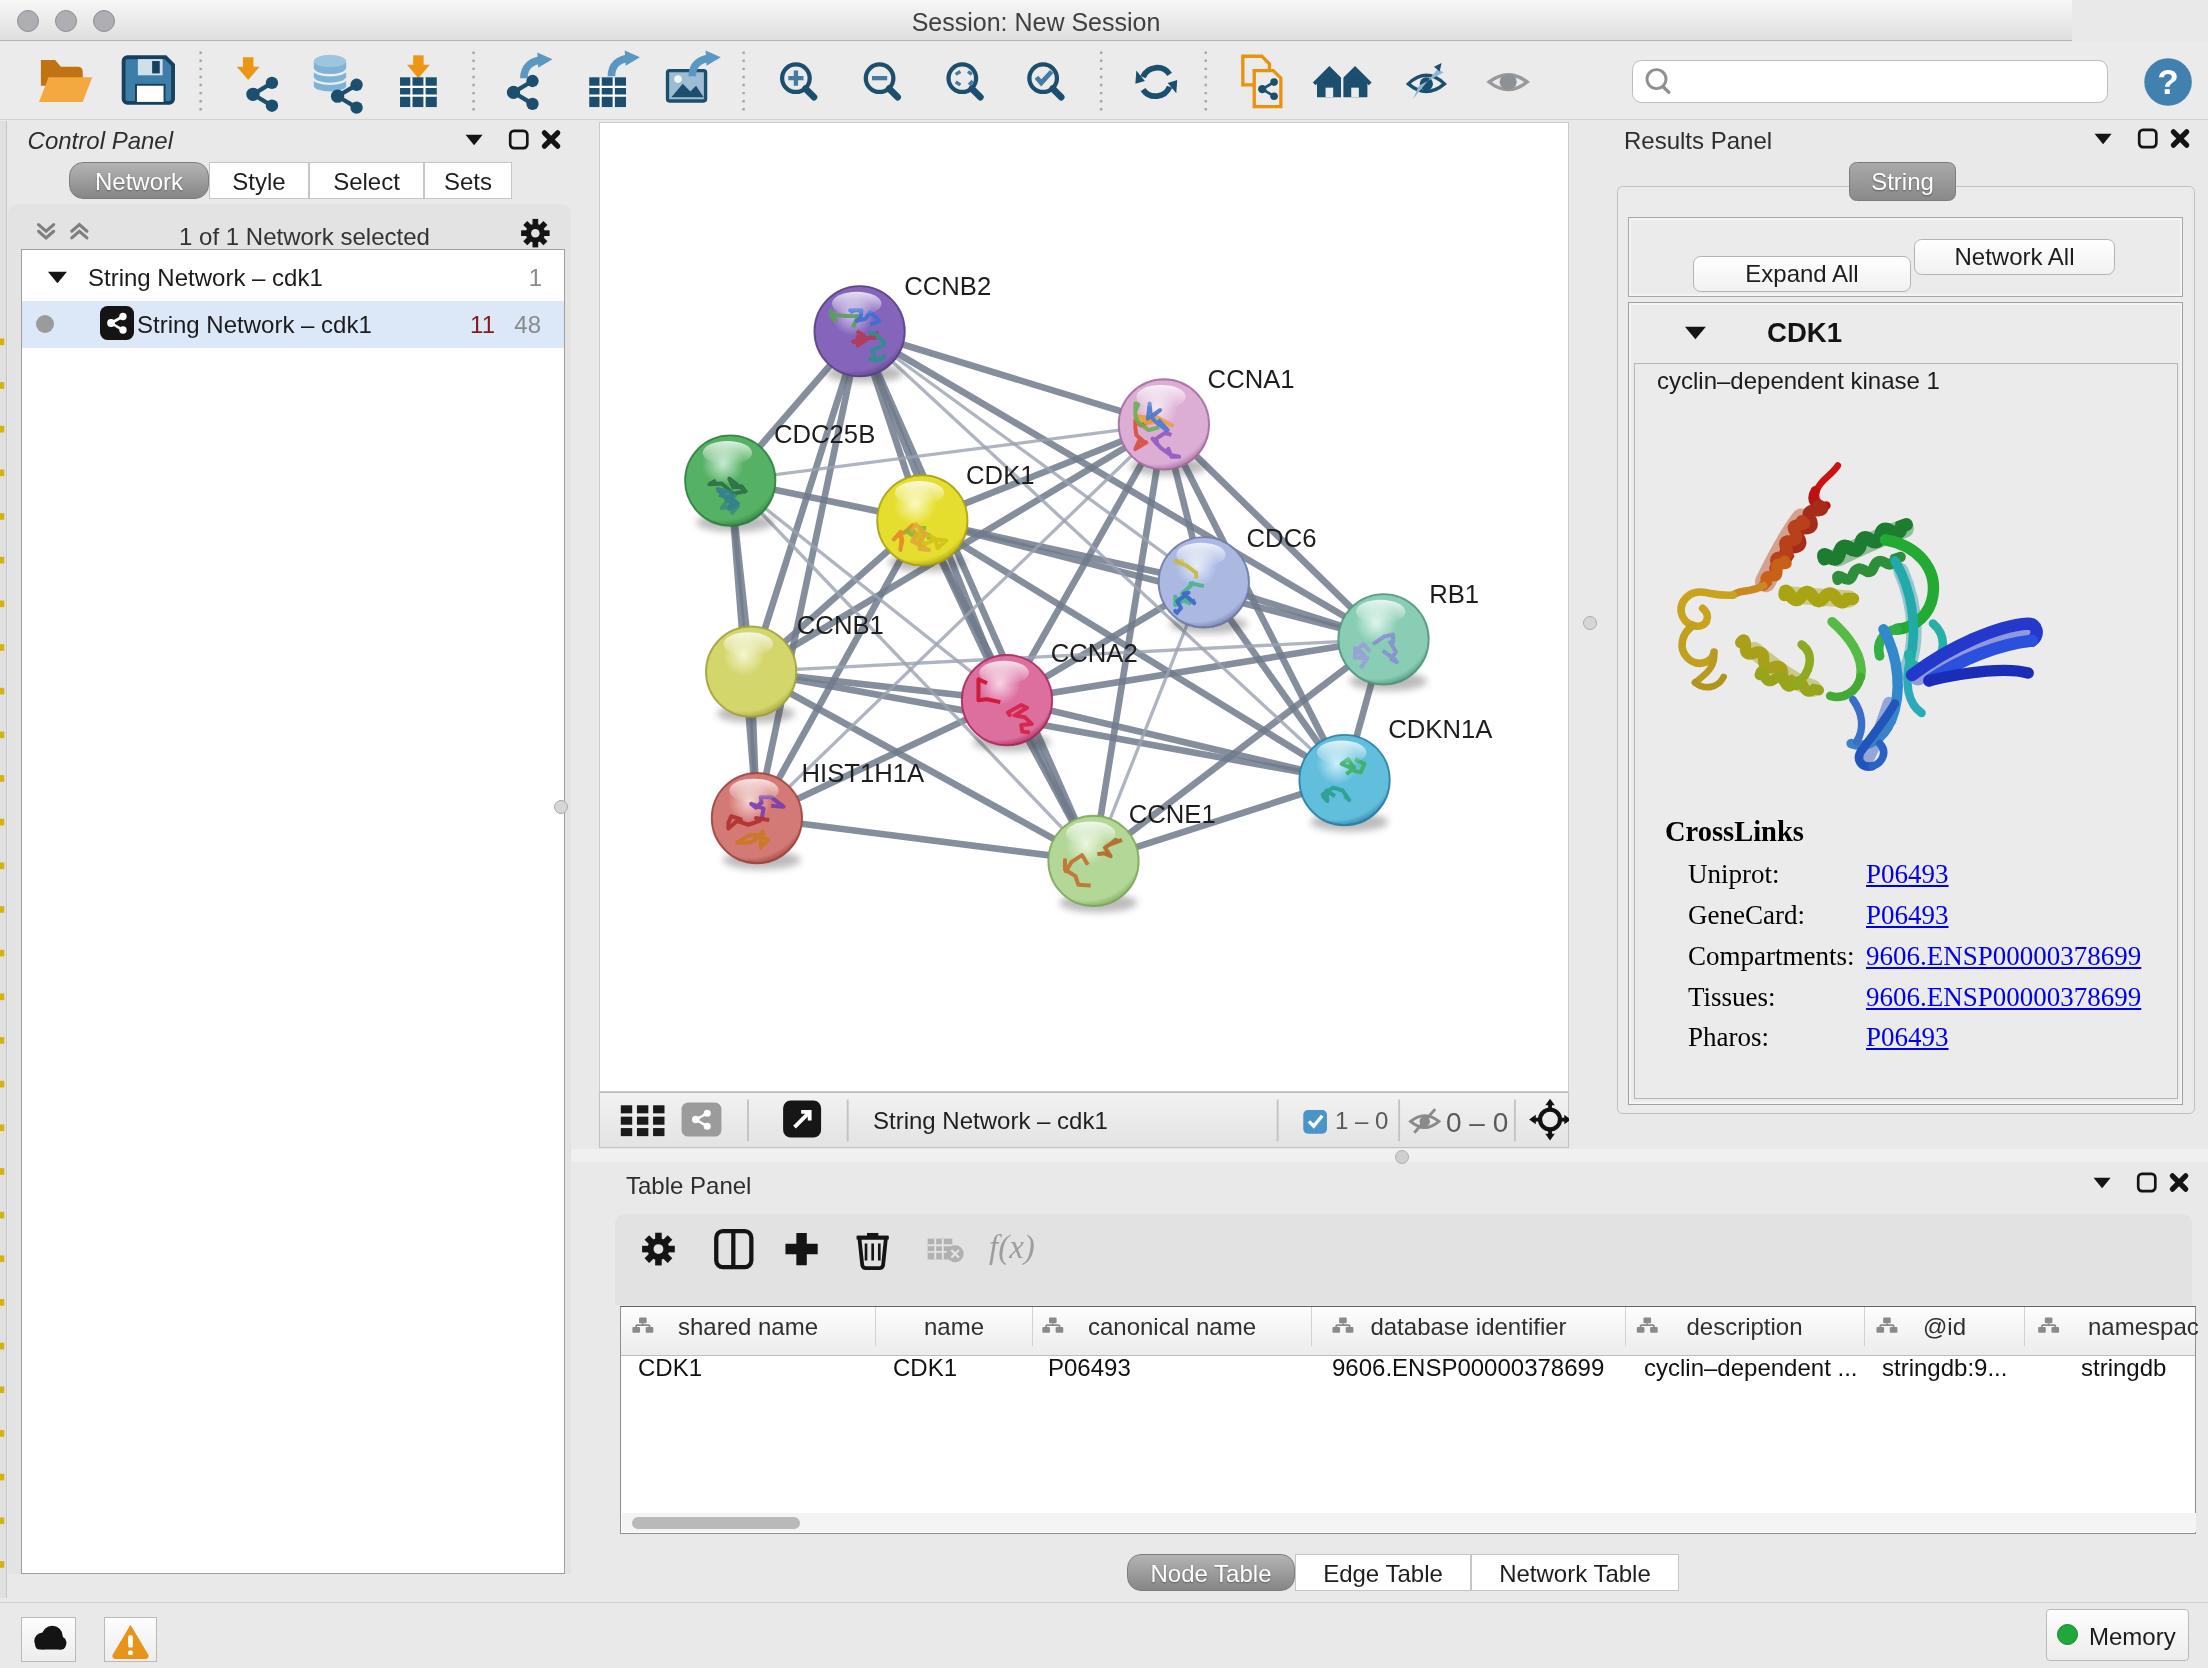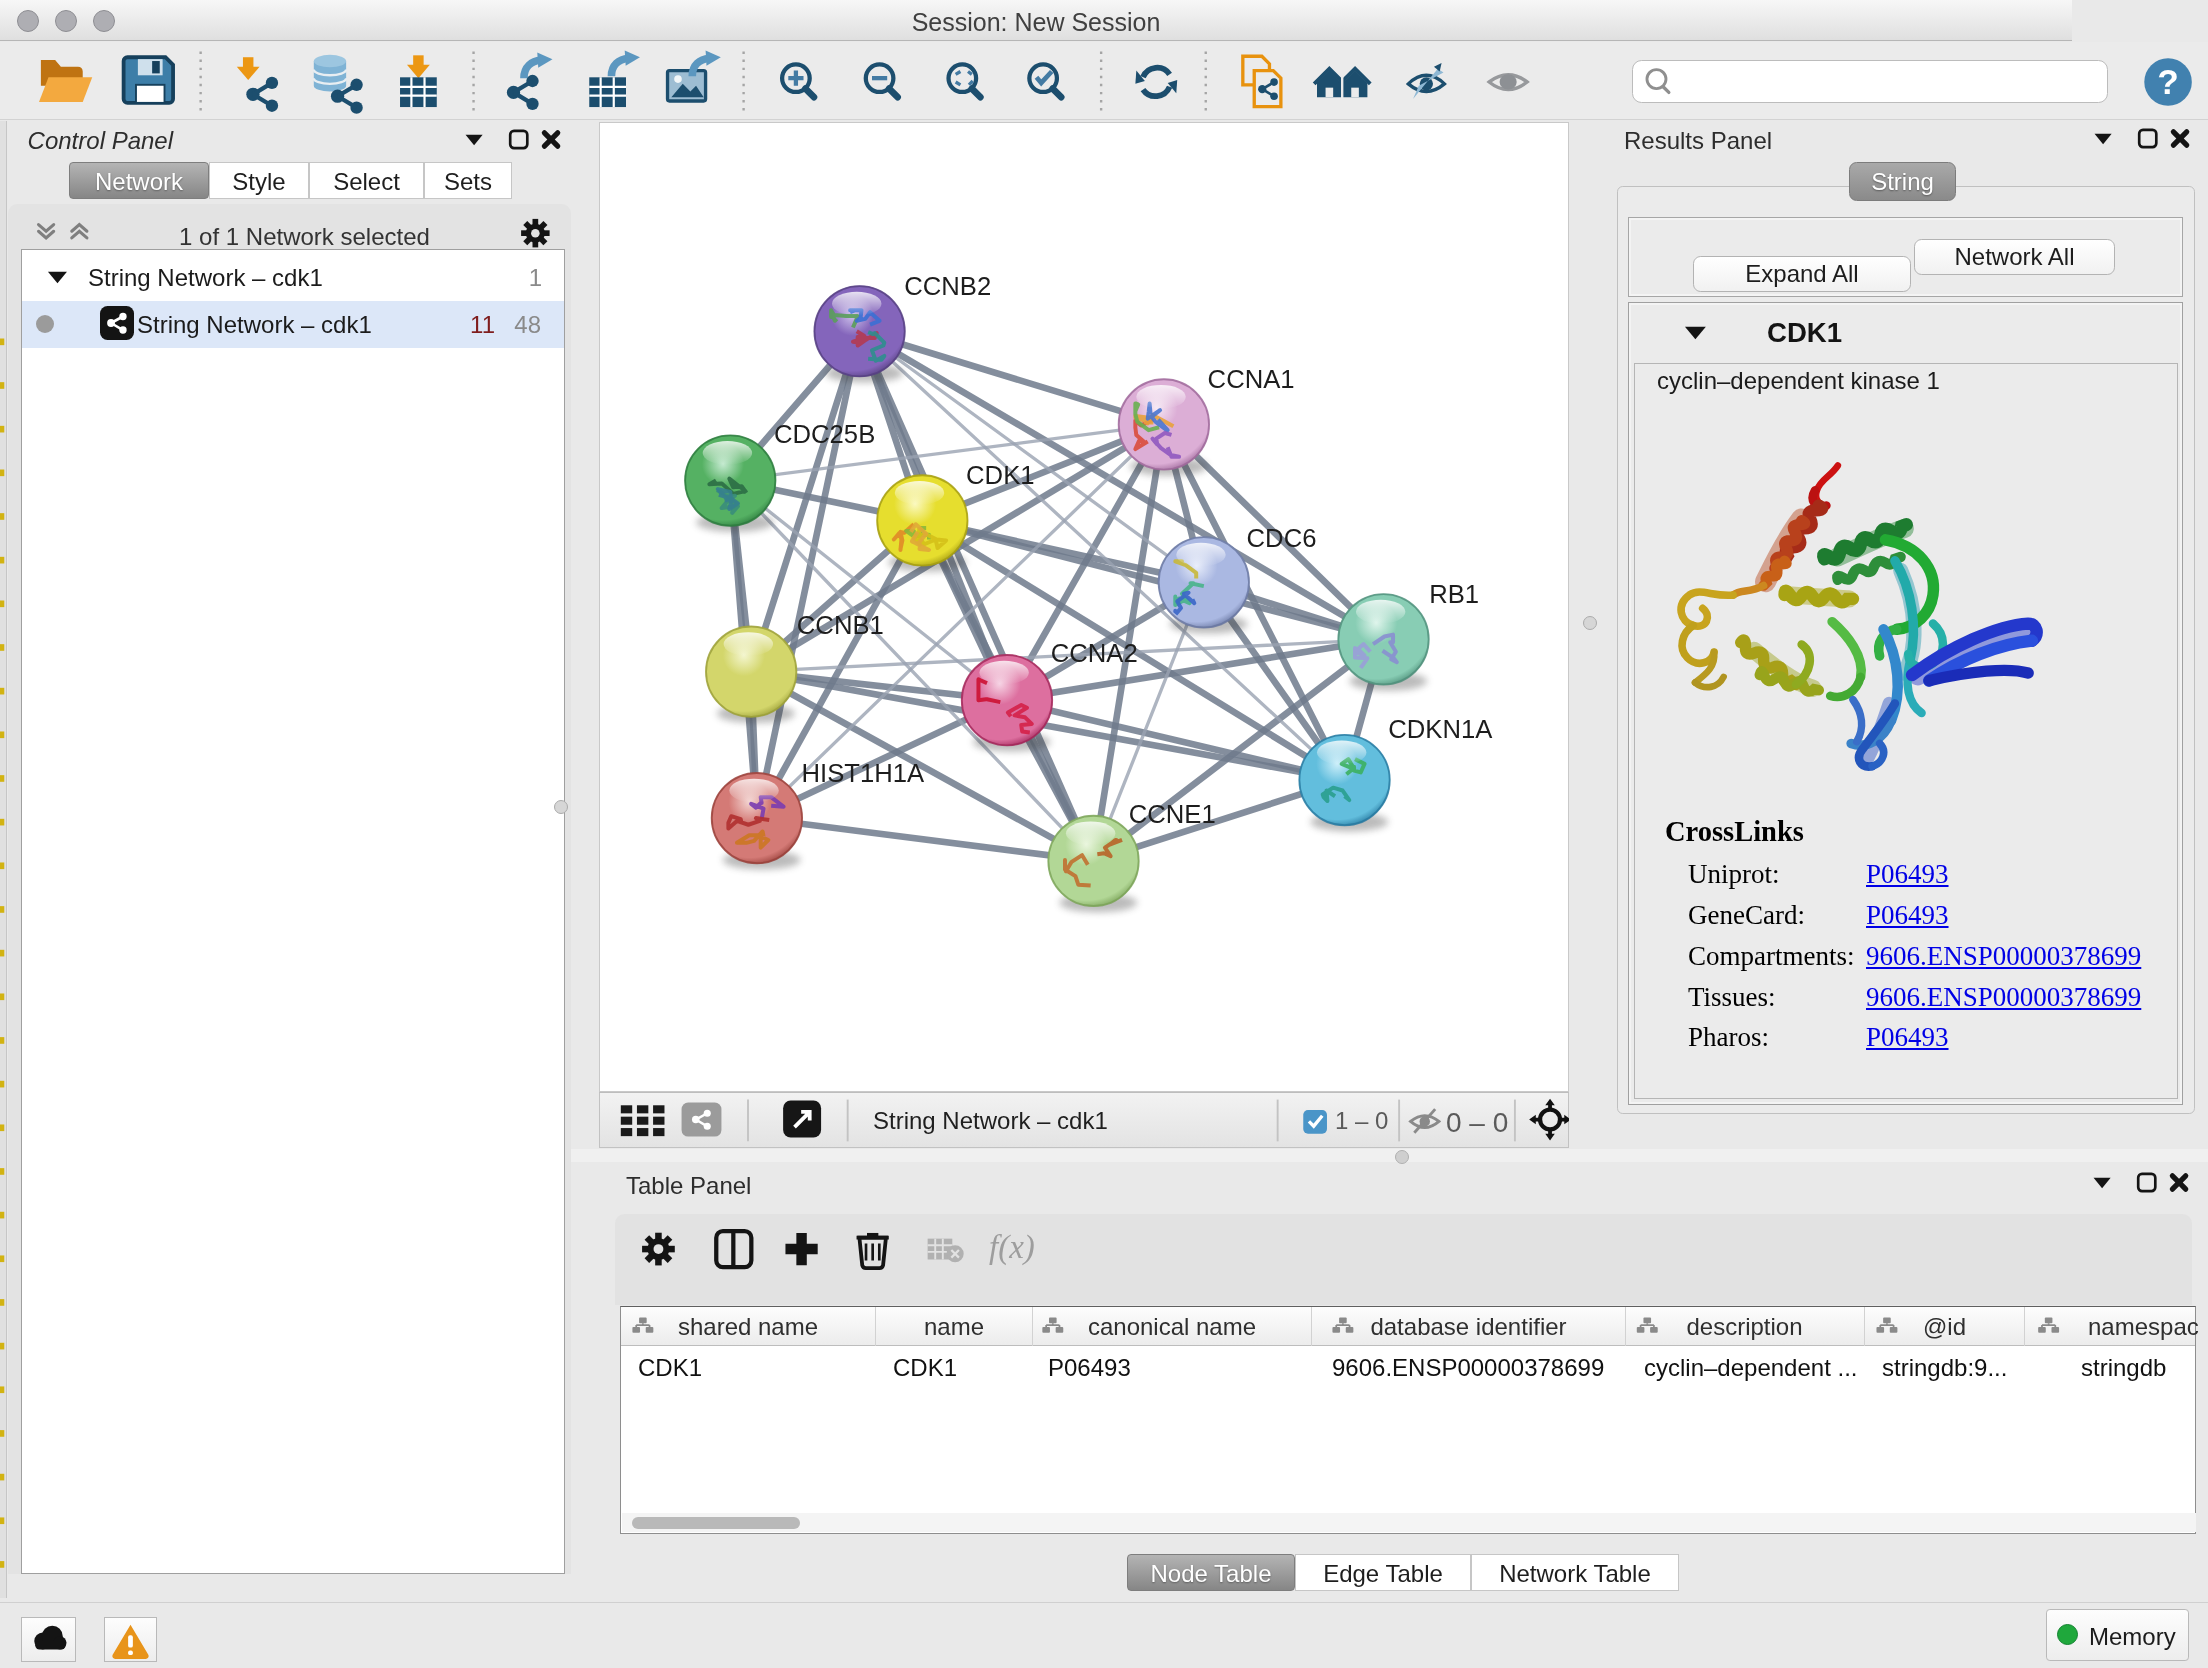"Network" .tabsel { border-radius: 4px -> 14px }
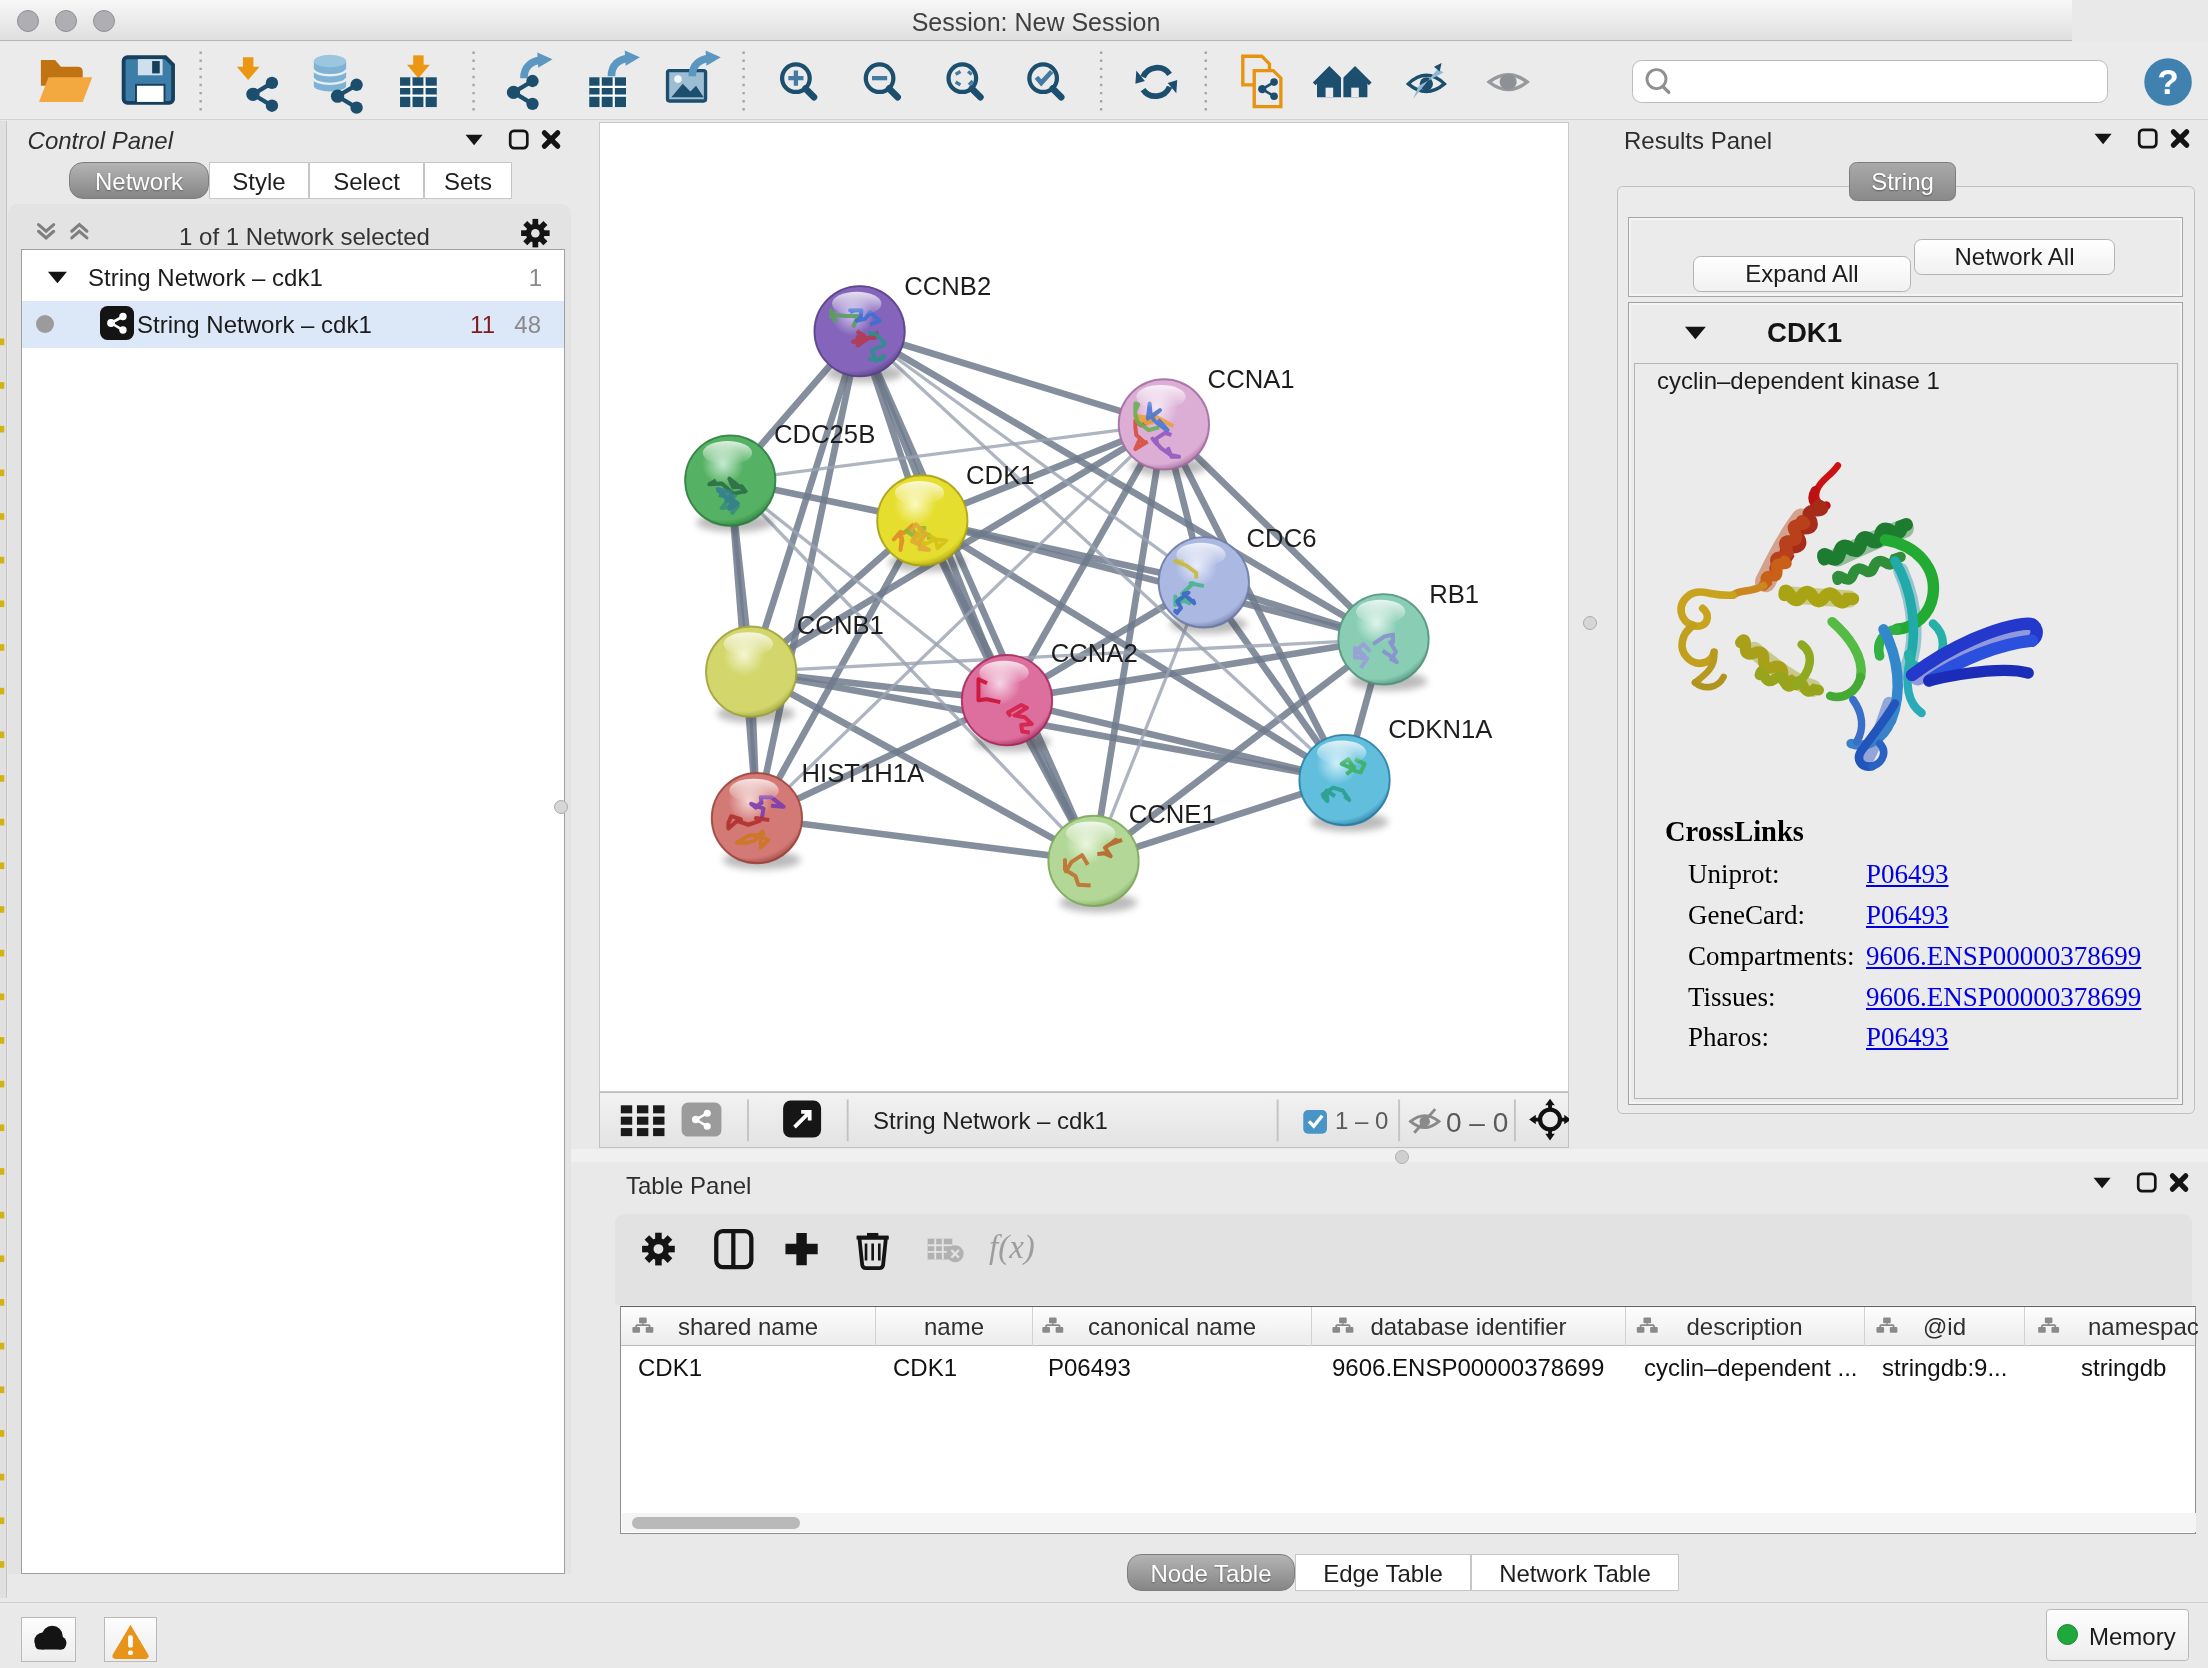"shared name" #tp-header { height: 39px -> 49px }
